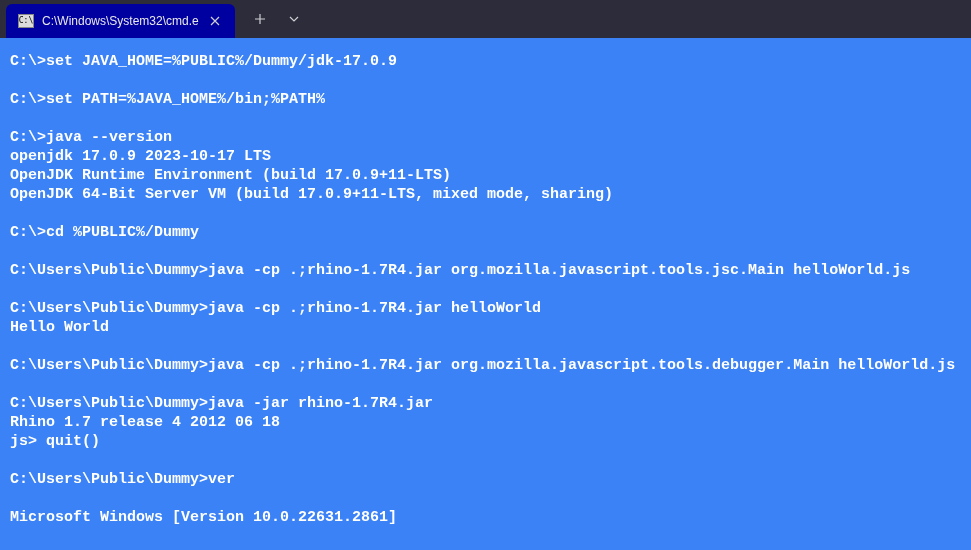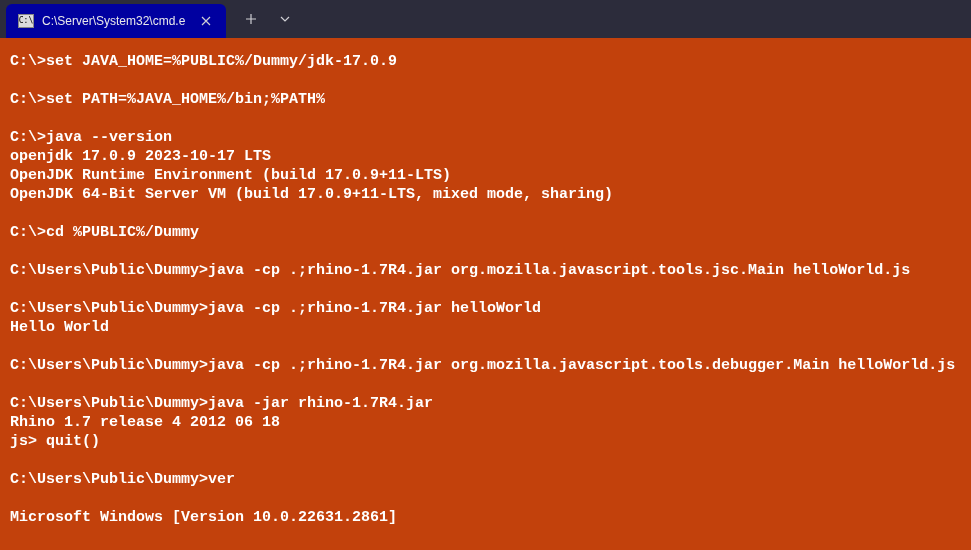"C:\Server\System32\cmd.e" span.tab-title { text: Server -> Windows }
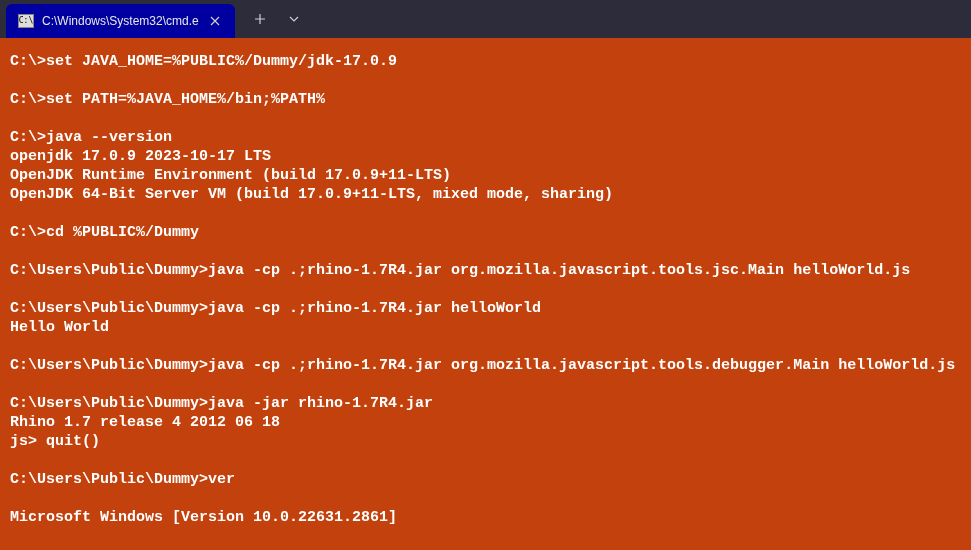"C:\>set" .terminal { background: #c2410c -> #3b82f6 }
